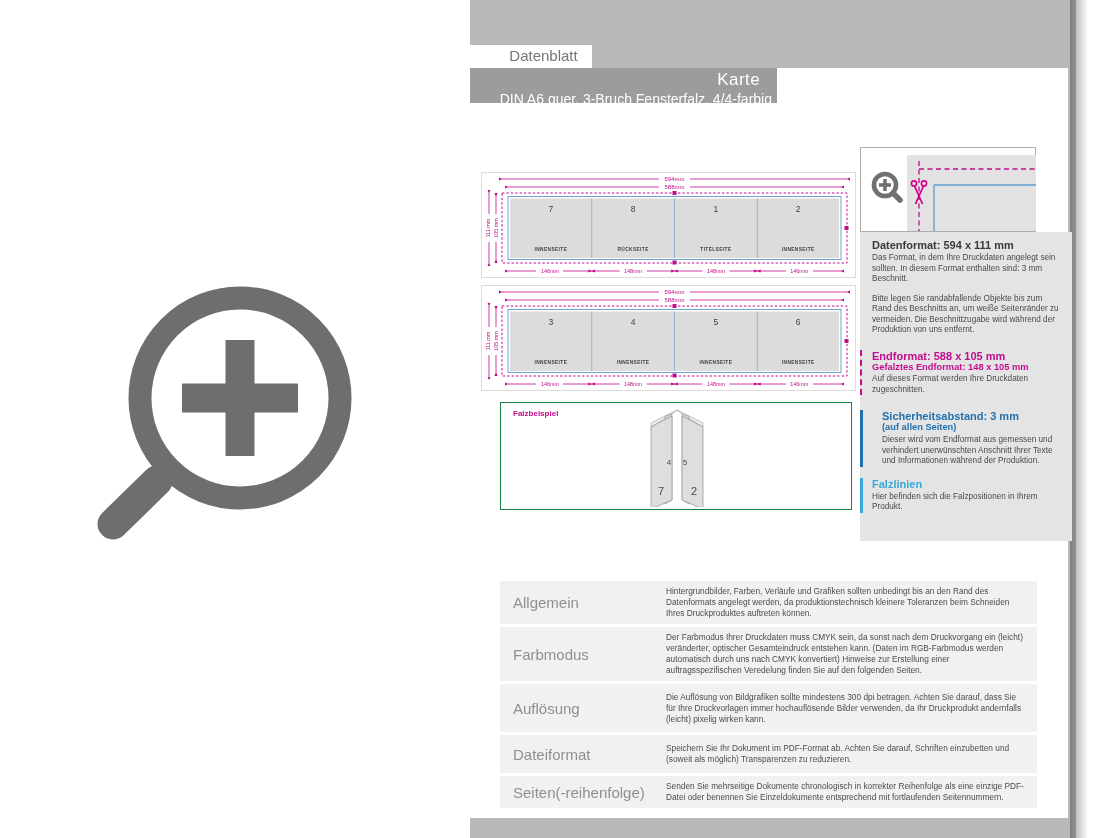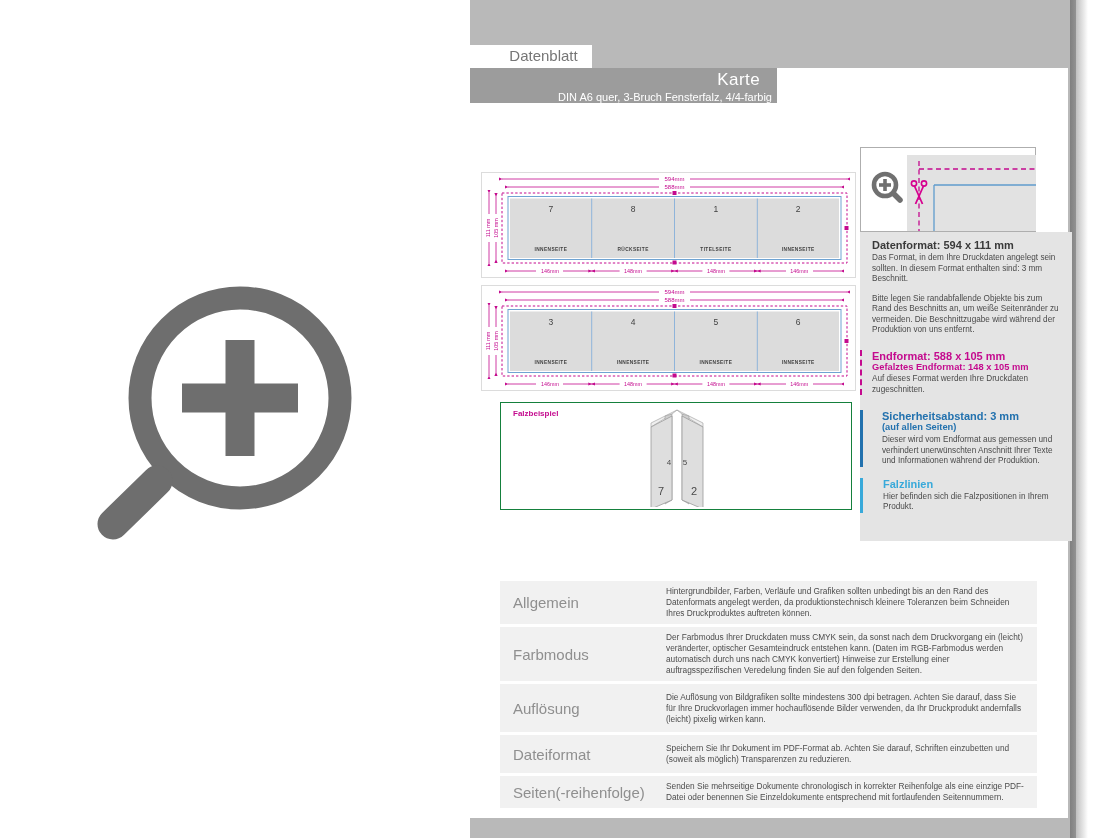"DIN A6 quer, 3-Bruch Fensterfalz," .band-sub { font-size: 11px -> 14px }
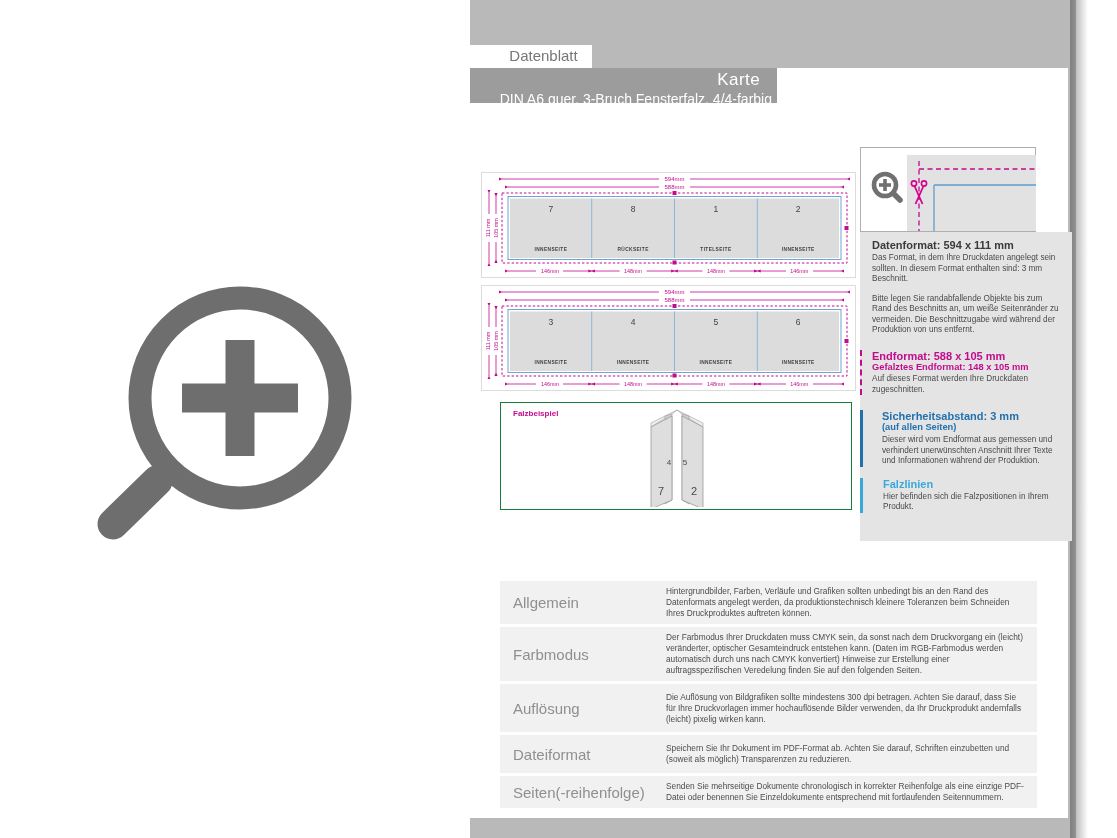"Falzlinien" .sec.falzl { padding-left: 20px -> 9px }
